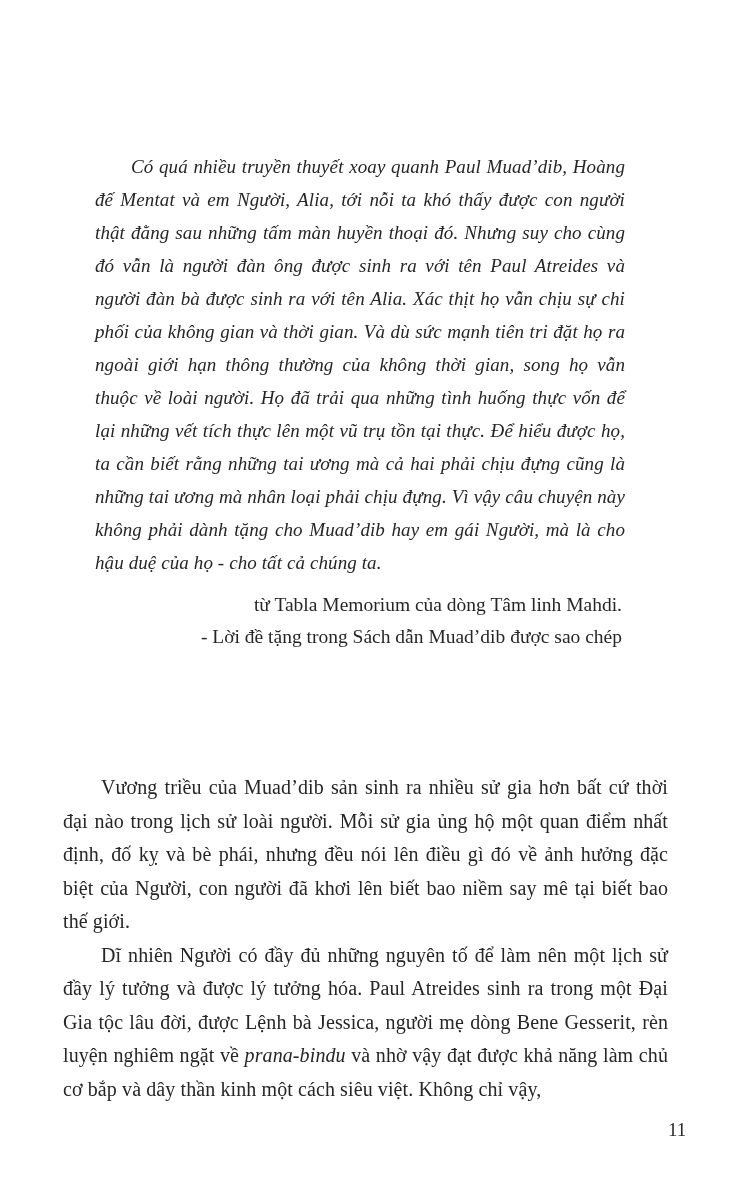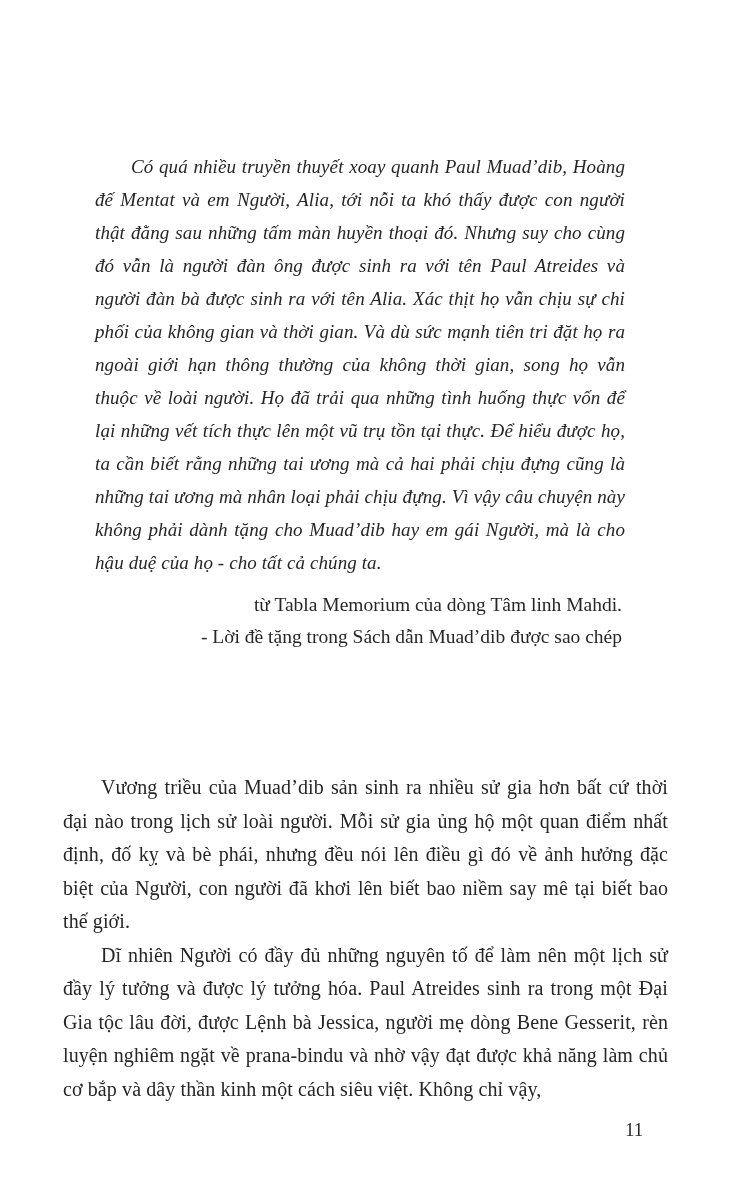"prana-bindu" .italic-term { font-style: none -> italic }
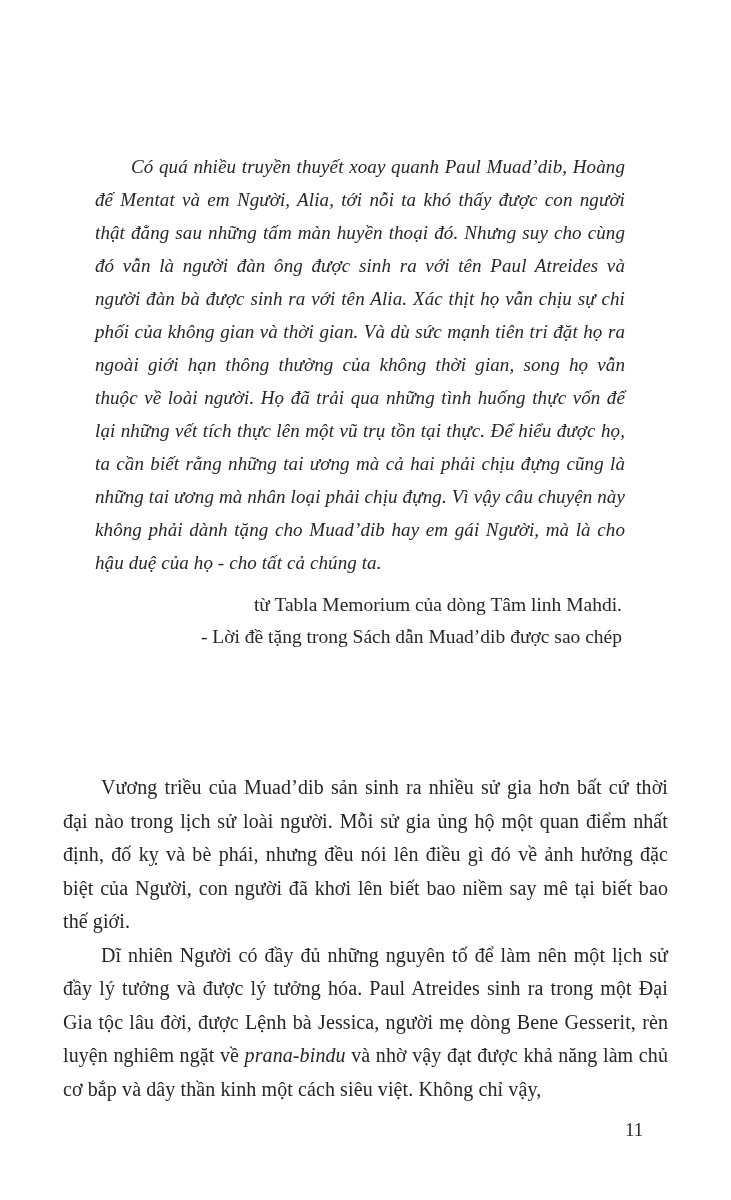"11" .page-number { left: 625px -> 668px }
